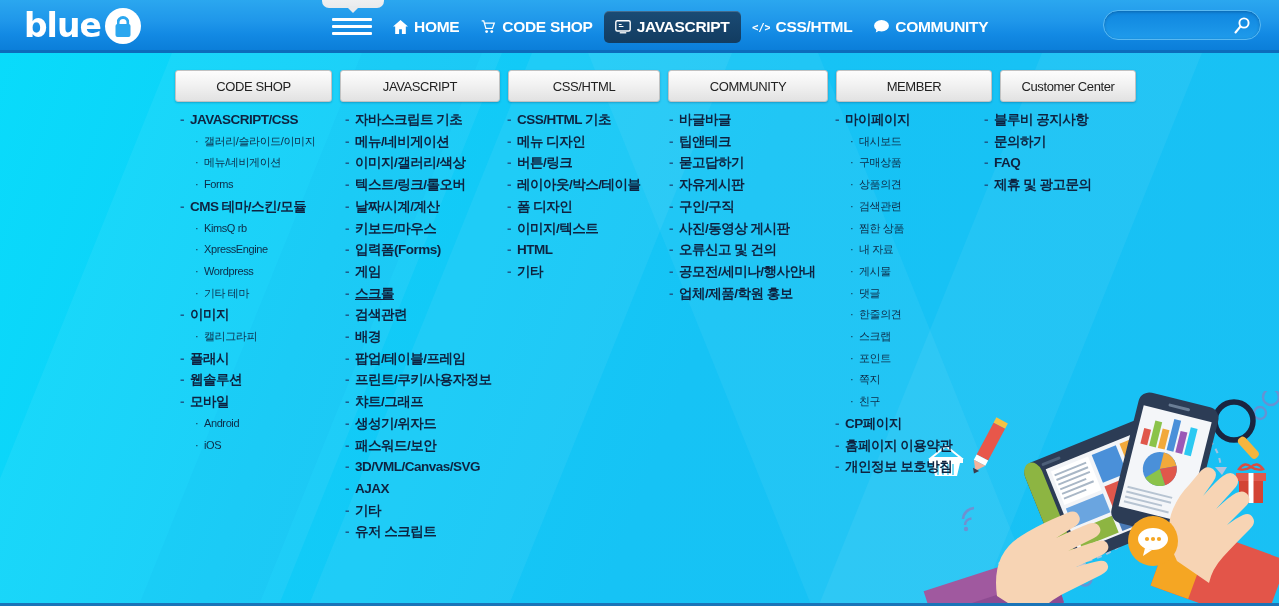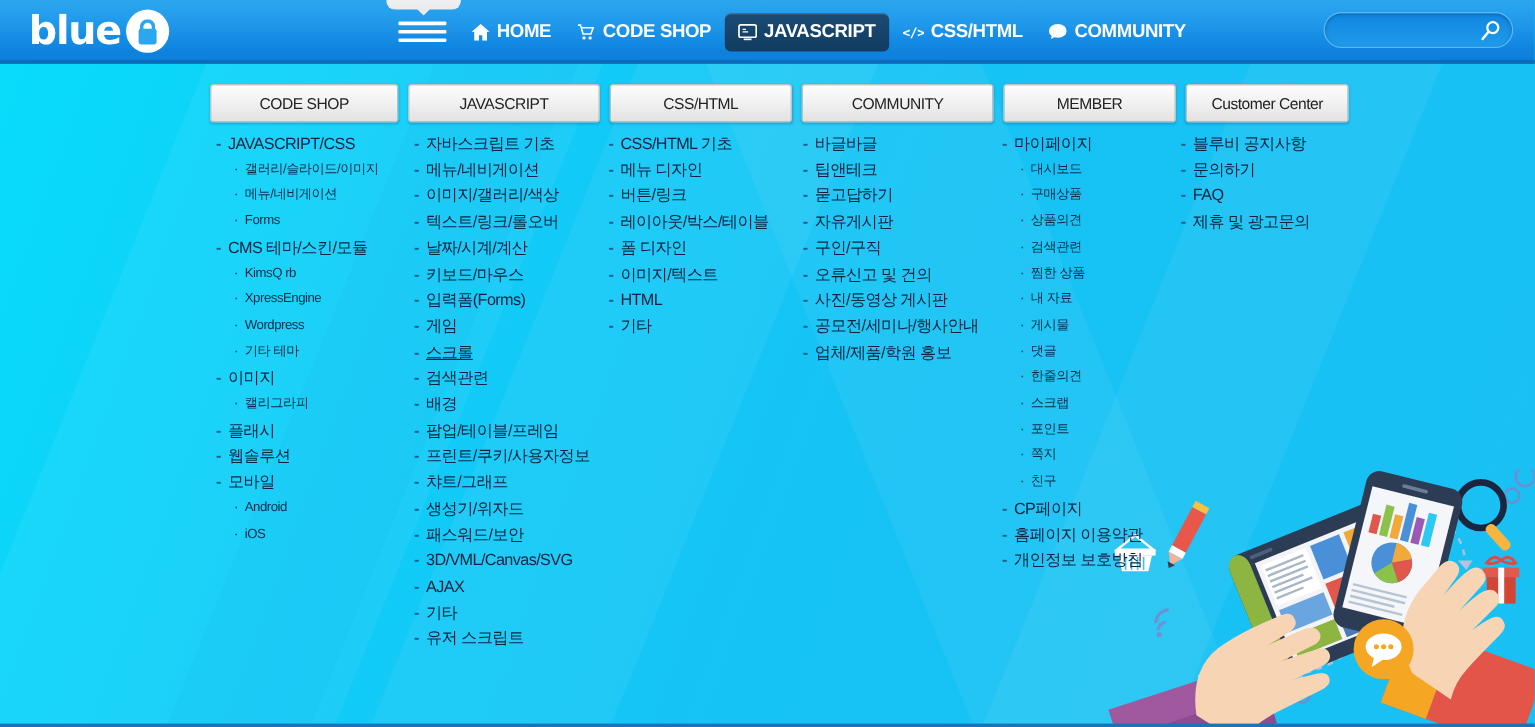"MEMBER" .megatab.w5 { width: 144px -> 156px }
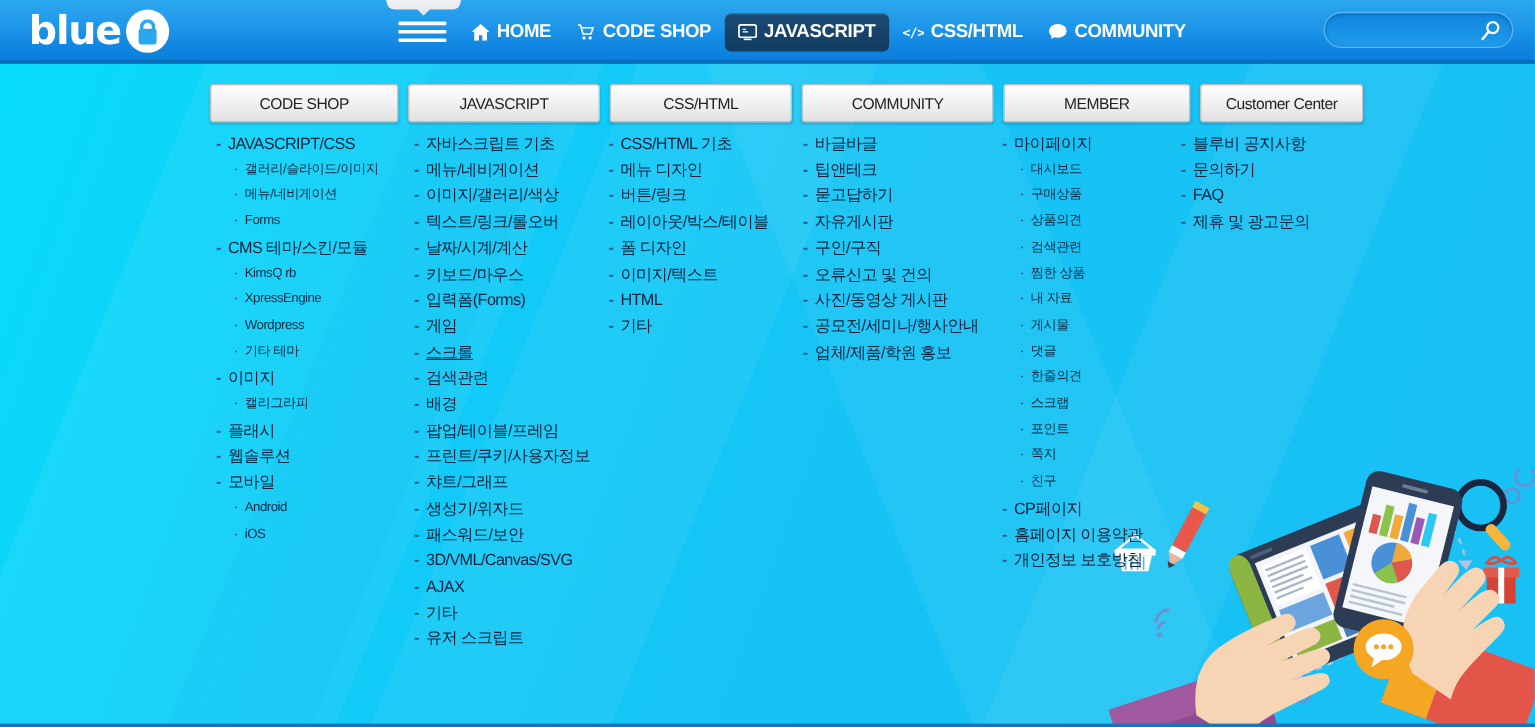"JAVASCRIPT/CSS" .lvl1 { font-weight: normal -> bold }
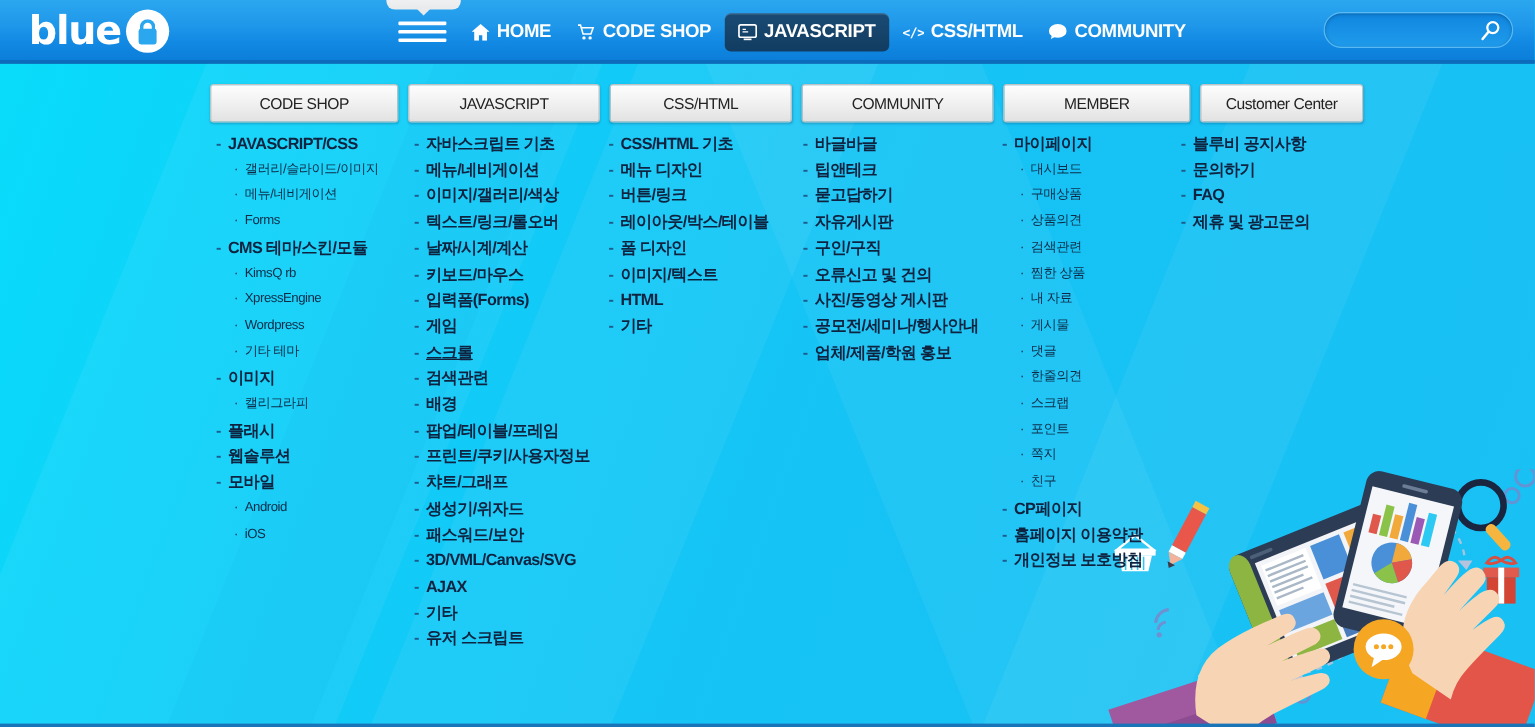"오류신고 및 건의" div.lvl1 { order: before "사진/동영상 게시판" -> after "사진/동영상 게시판" }
